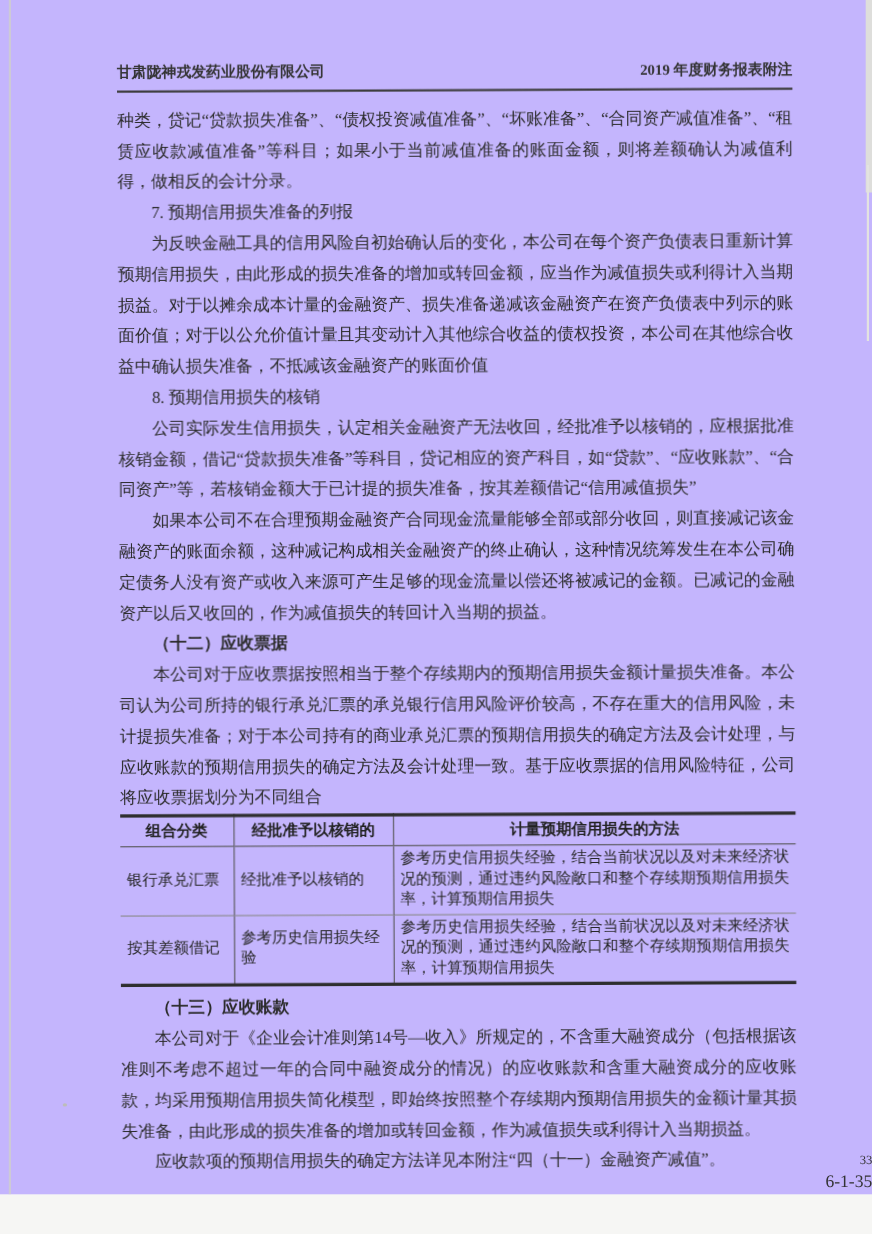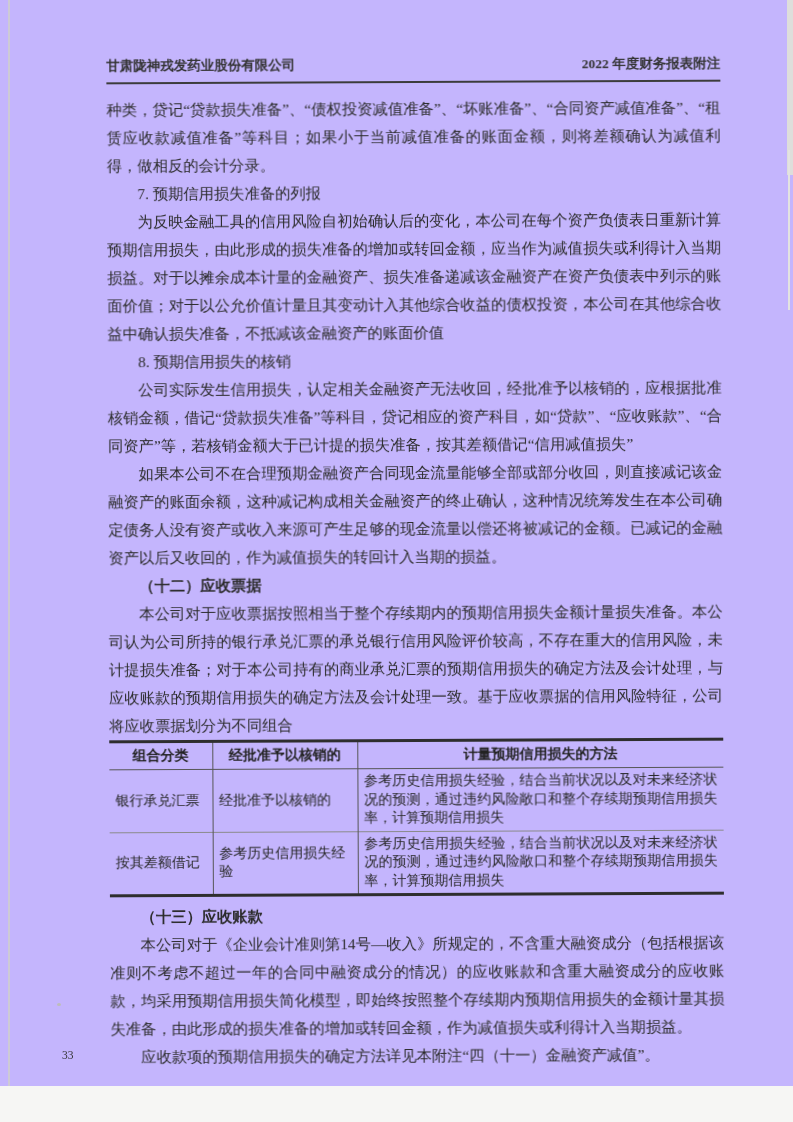"2022 年度财务报表附注" span { text: 2022 -> 2019 }
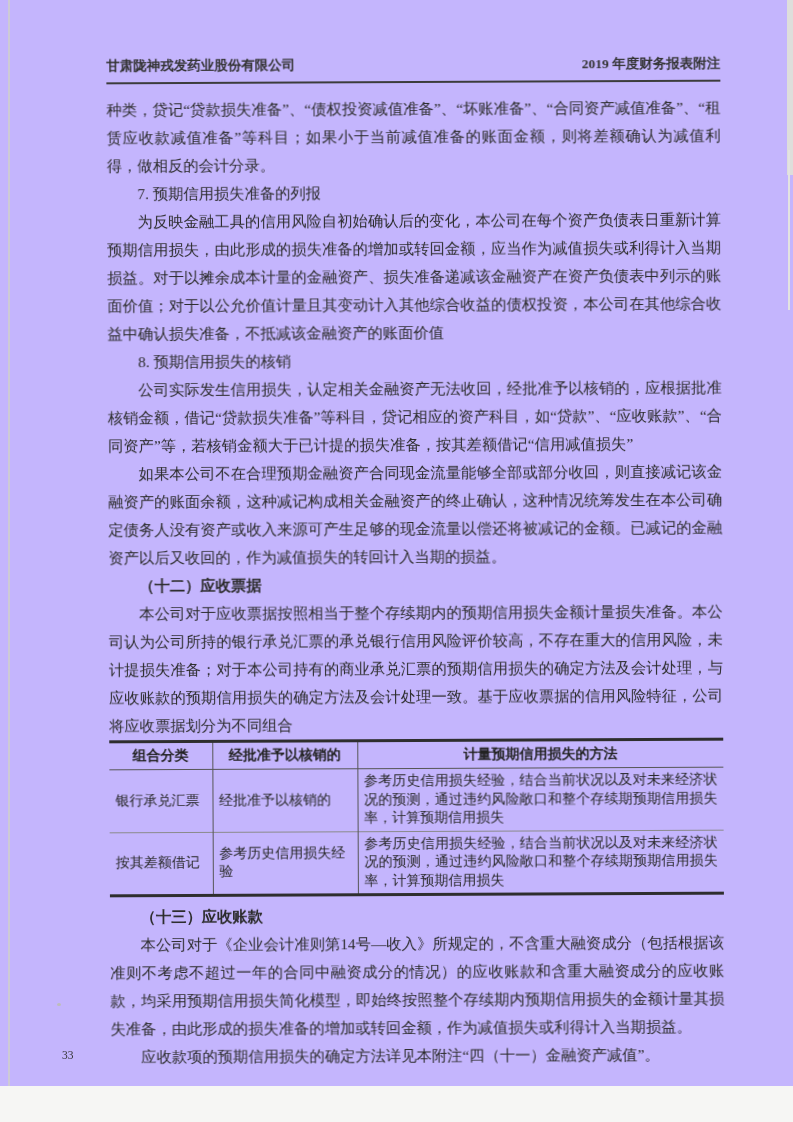"33" .footer { text-align: left -> right }
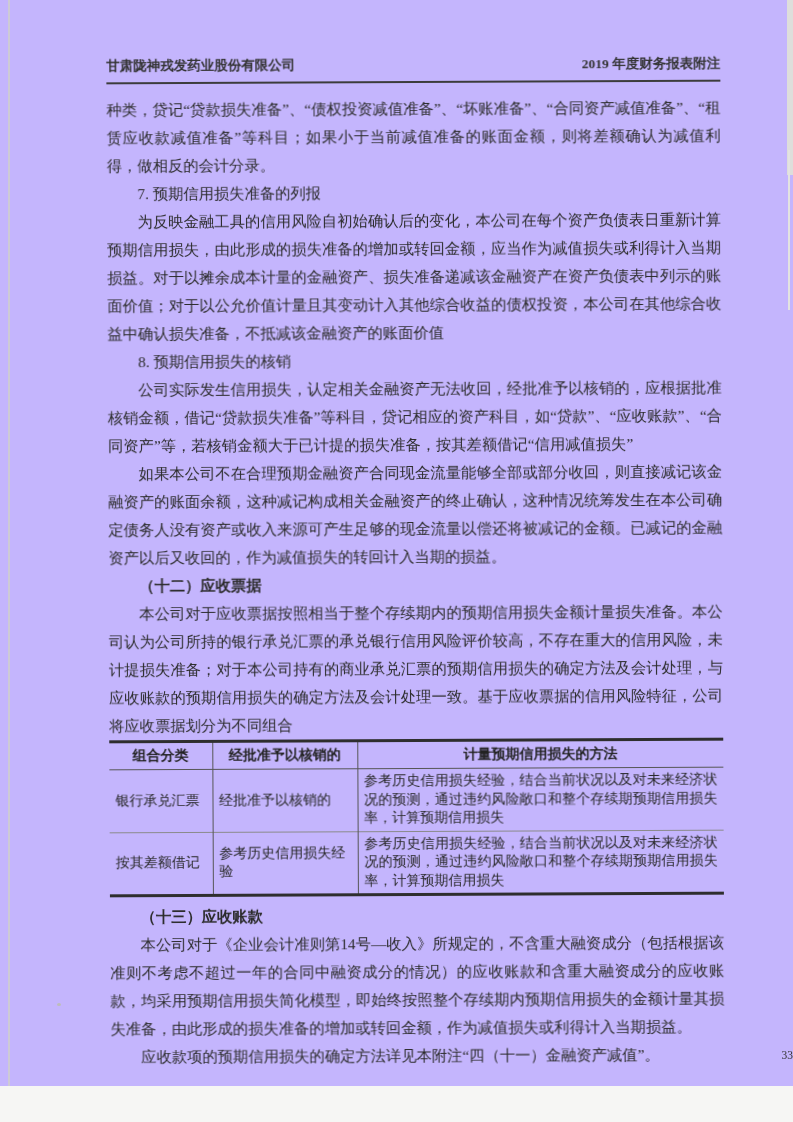"6-1-35" div.doc-num { html: none -> <div>6-1-35</div> }
